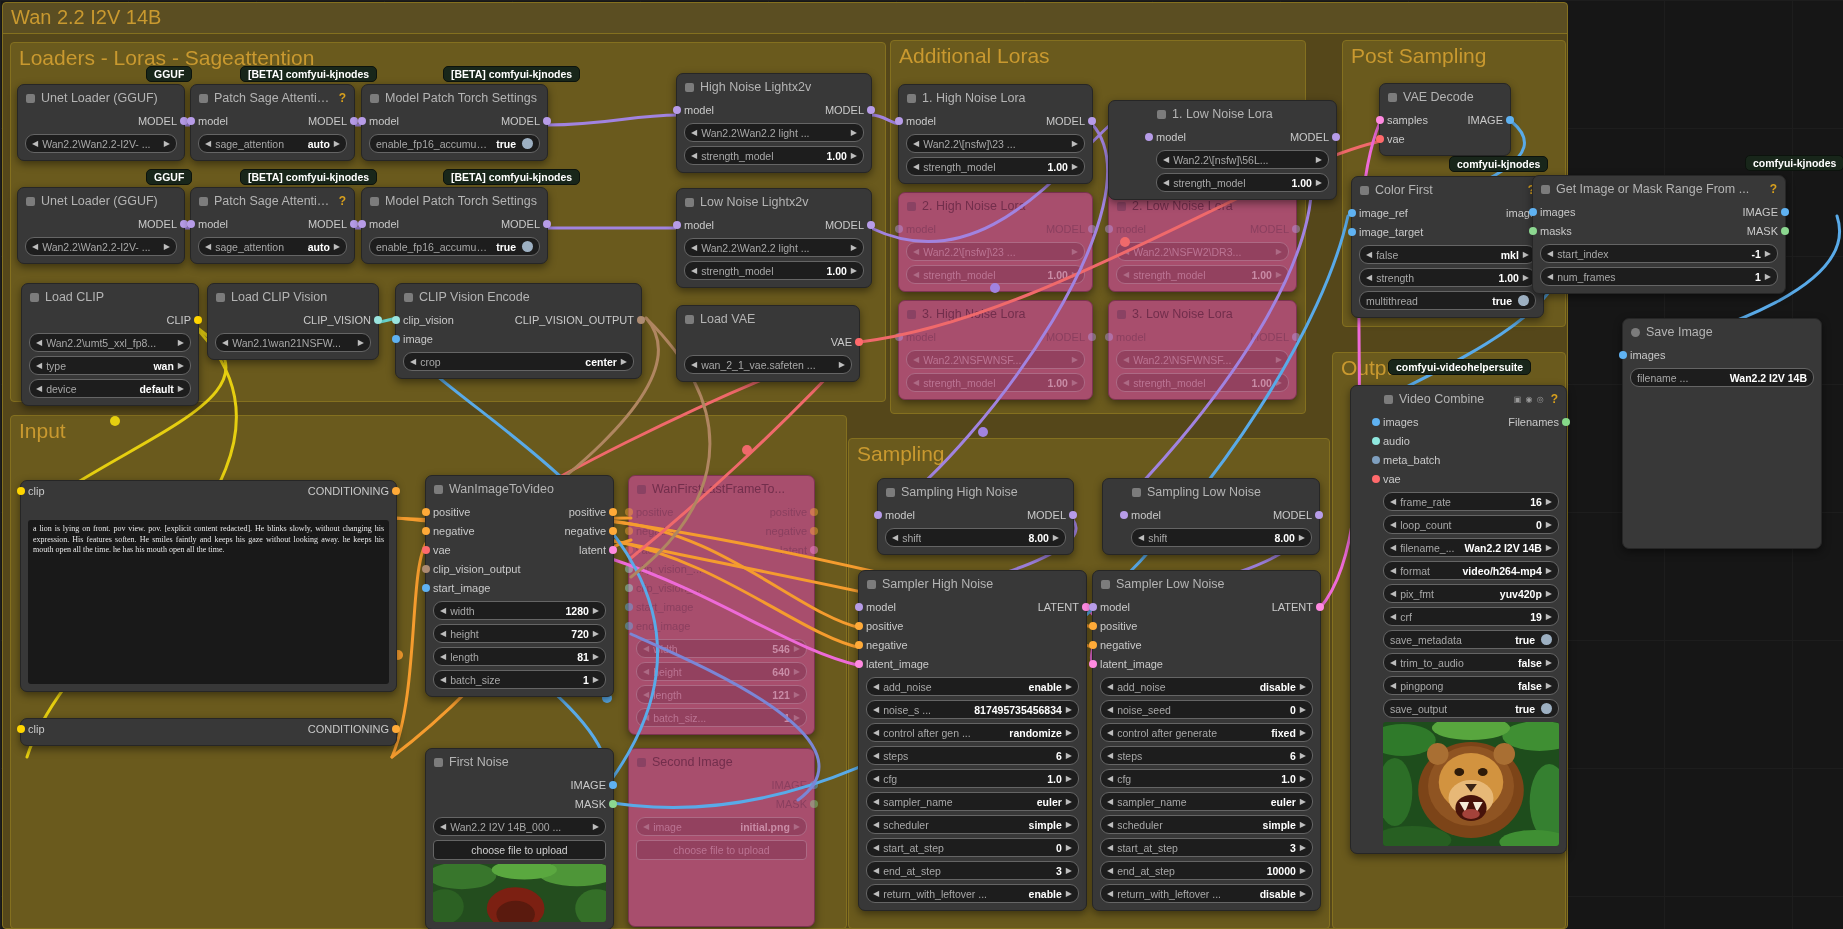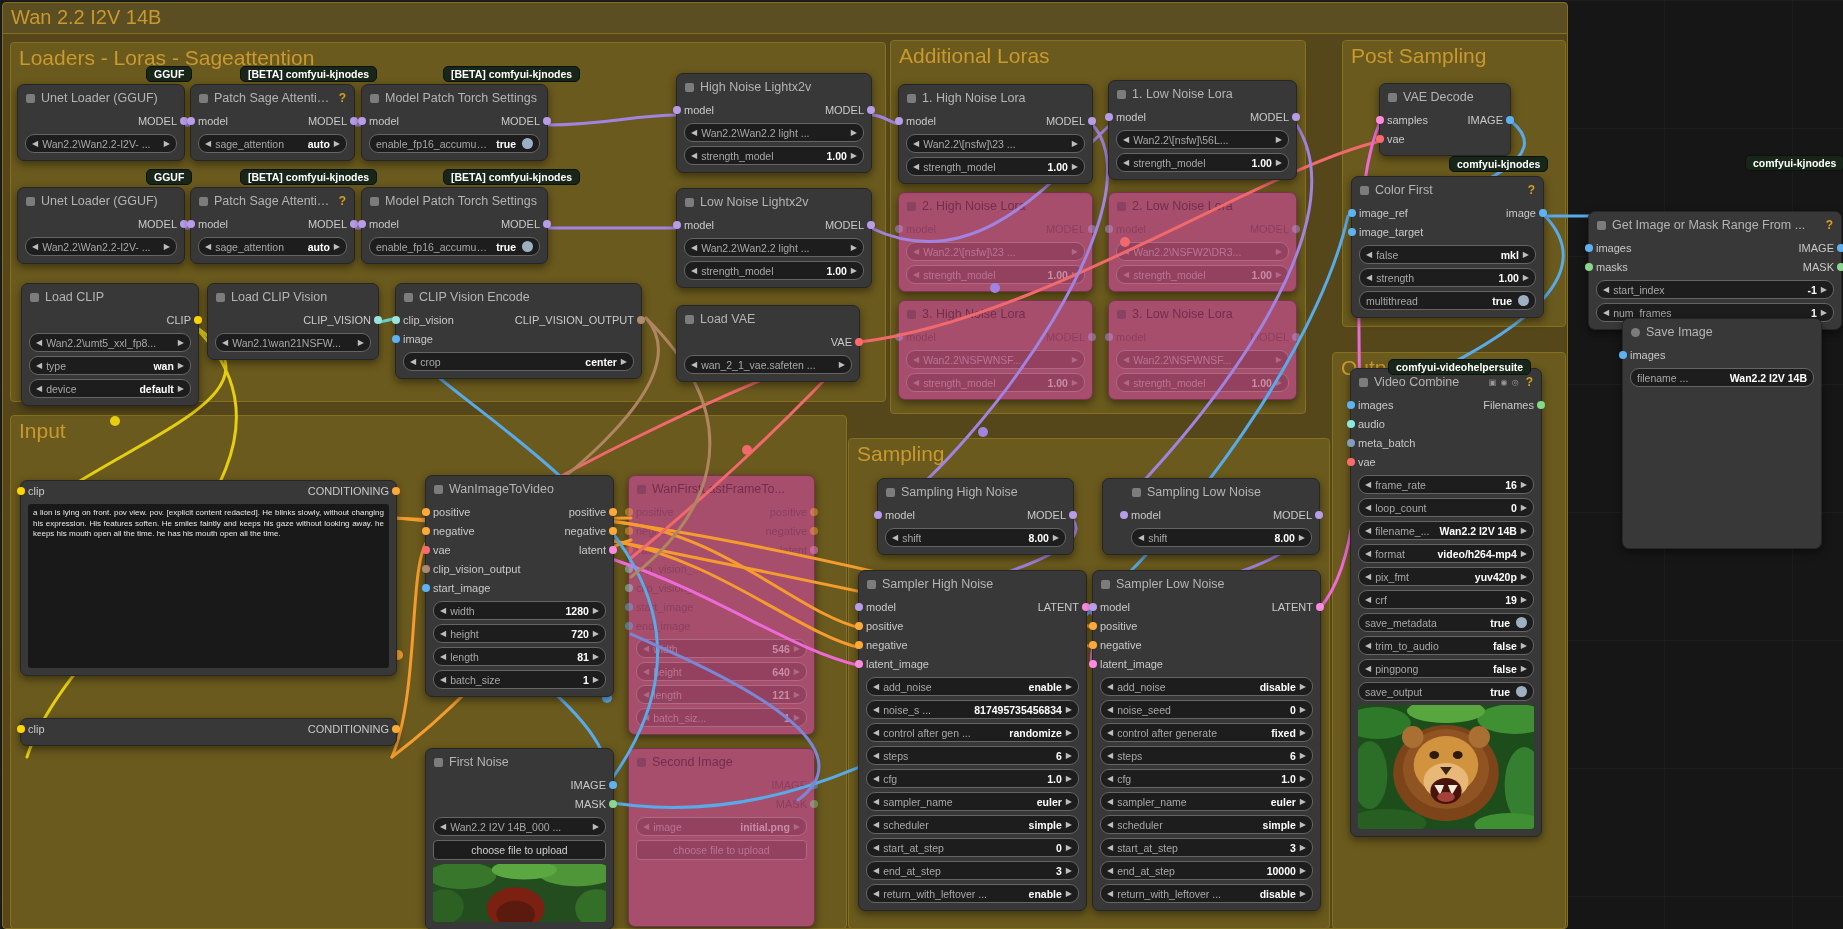"1. Low Noise Lora" div.node { padding-left: none -> 40px; top: 80px -> 100px }
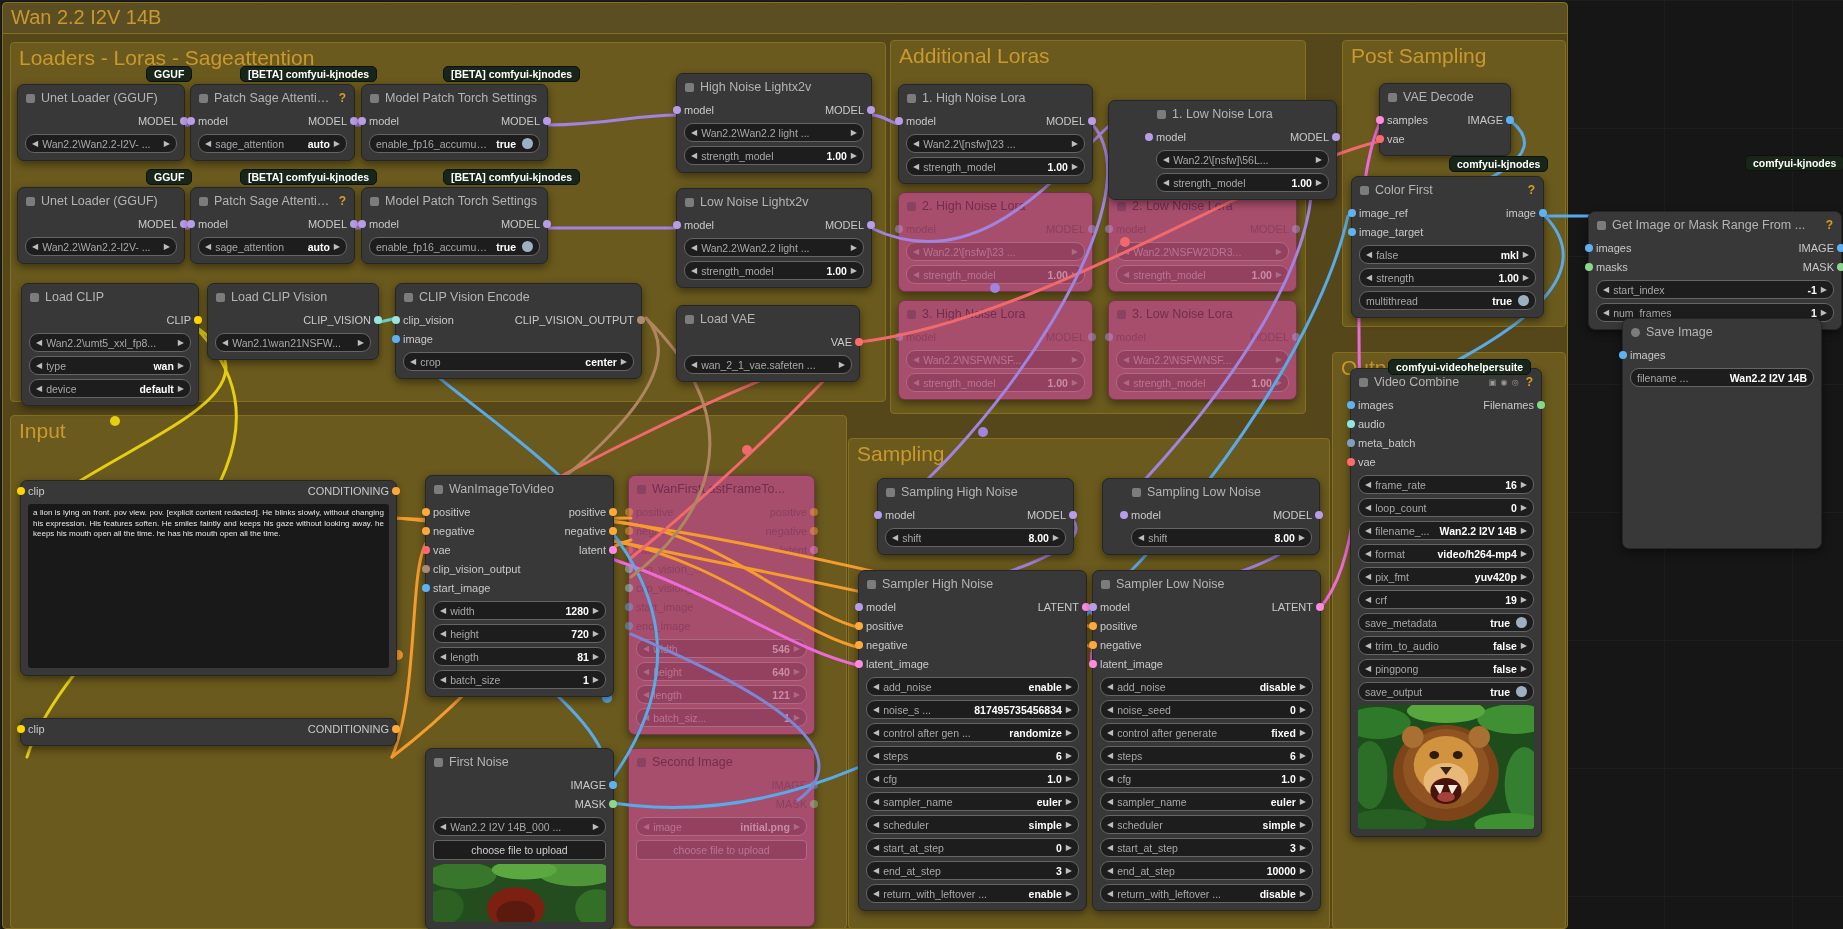"Get Image or Mask Range" div.node { left: 1588px -> 1532px; margin-top: 36px -> none }
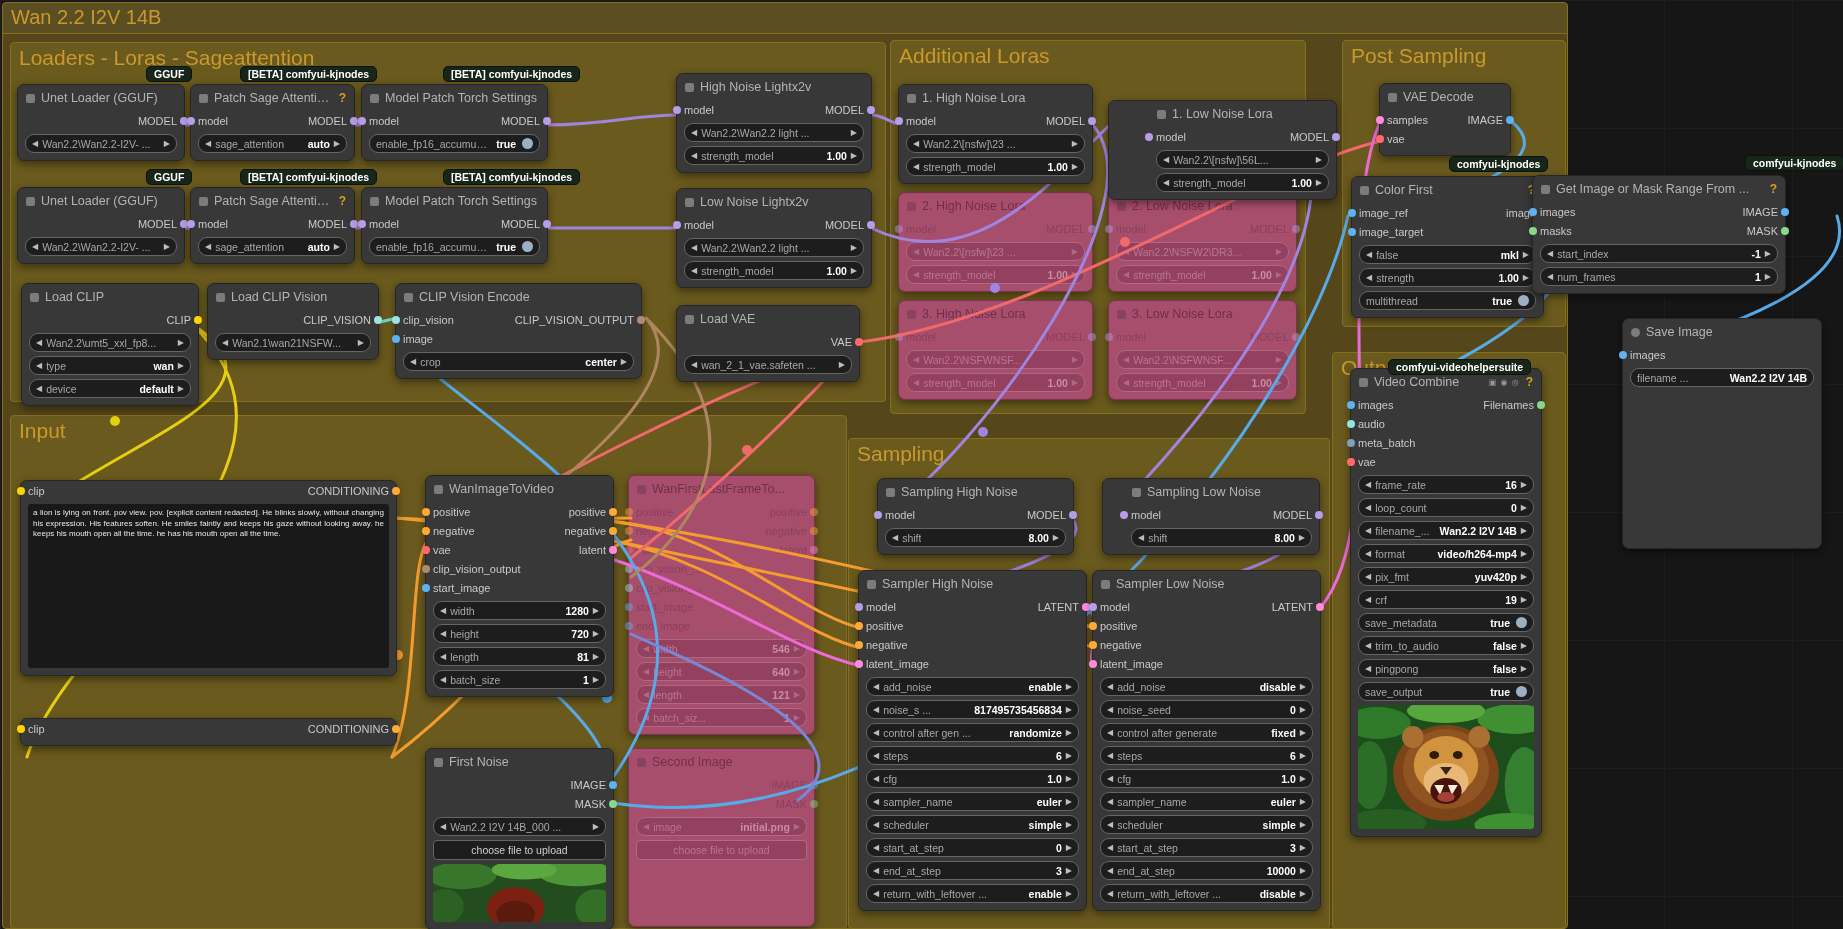"Video Combine" div.node { padding-left: none -> 25px; top: 368px -> 385px }
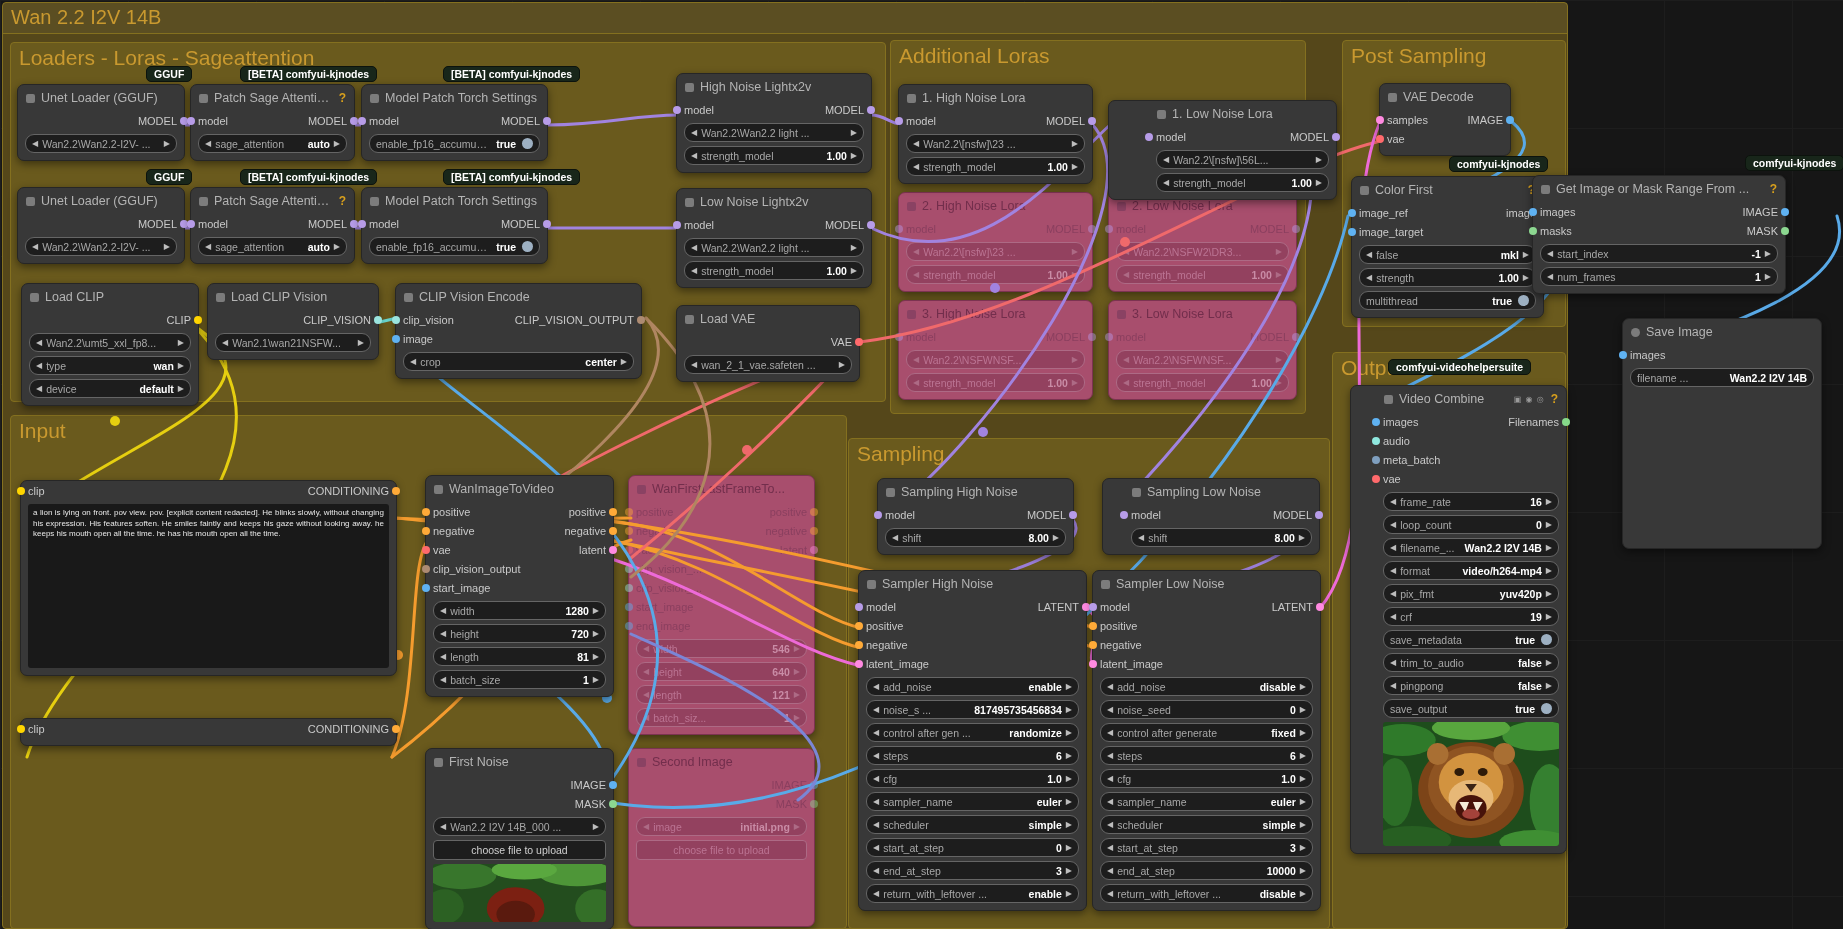"a lion is lying on" .txt { font-family: Liberation Sans, sans-serif -> Liberation Serif, serif; margin-top: 4px -> 20px }
